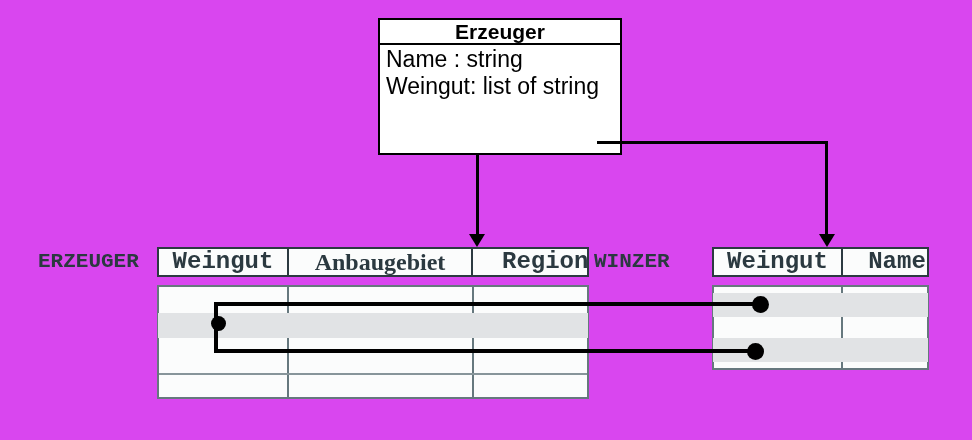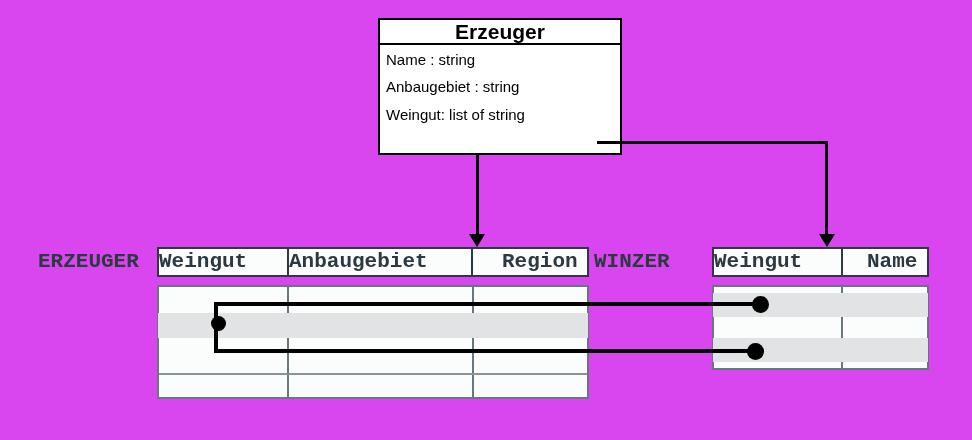"Name : string" .class-attr { font-size: 15px -> 23px }
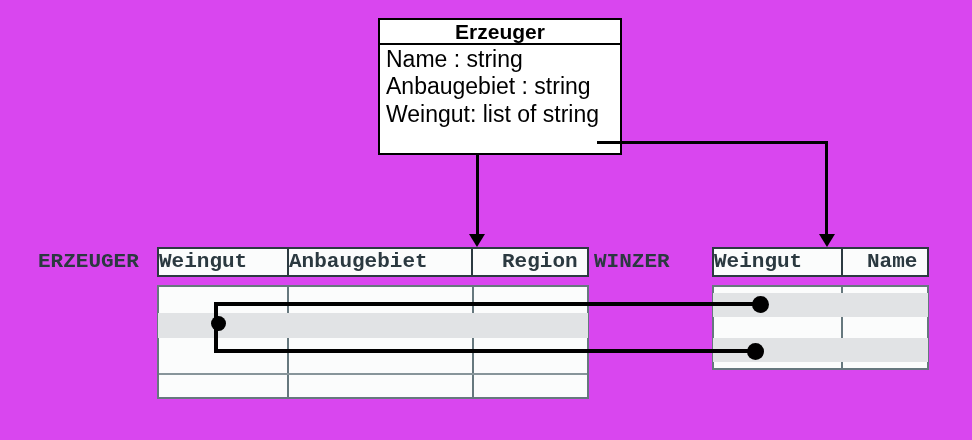"Anbaugebiet : string" div.class-attr { html: <div>Anbaugebiet : string</div> -> none }
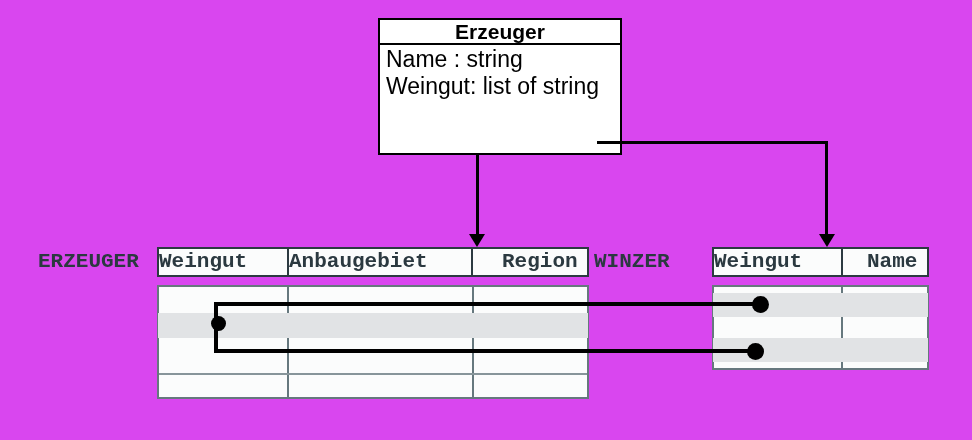"Weingut" .hdr-cell { font-size: 21px -> 24px; text-align: left -> center }
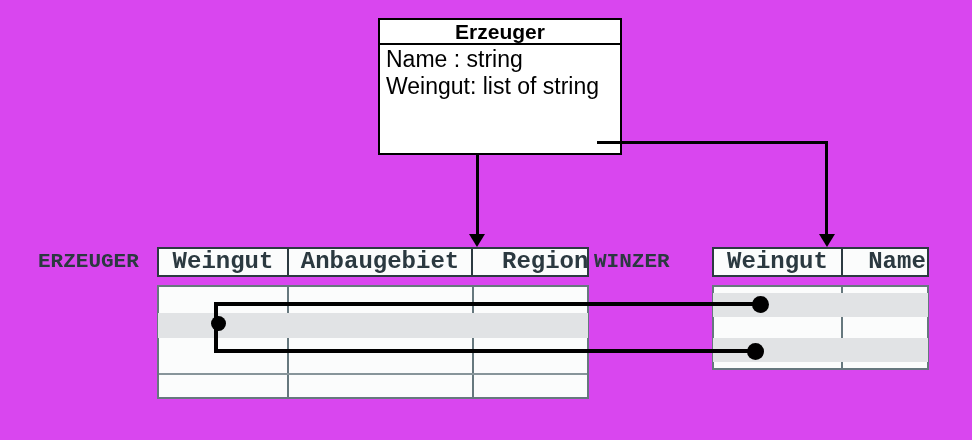"Anbaugebiet" .hdr-erzeuger .c2 { font-family: none -> Liberation Serif, serif }
